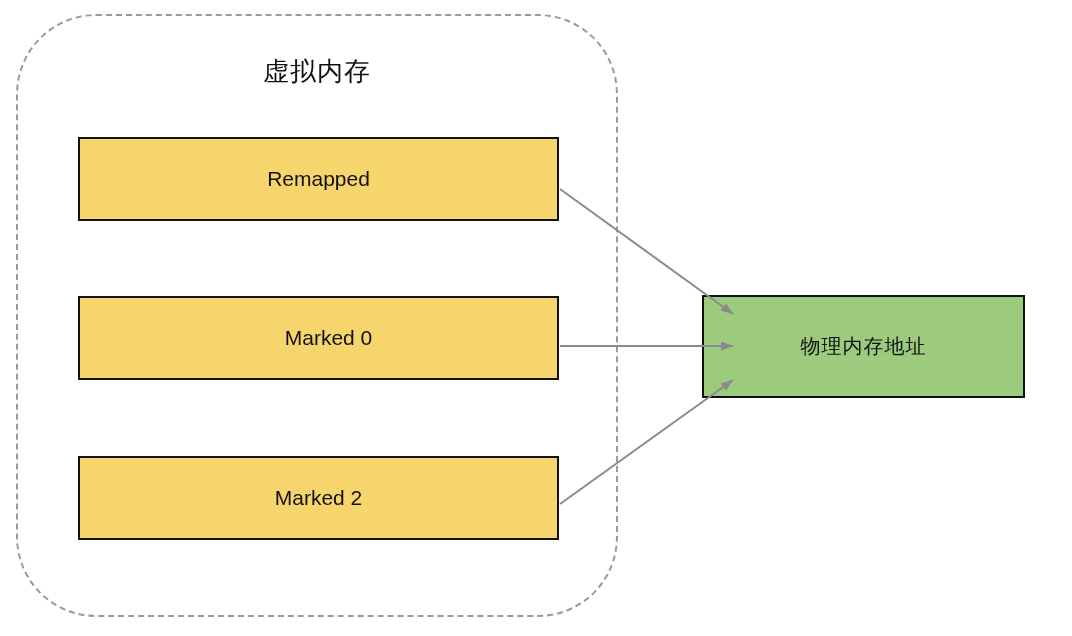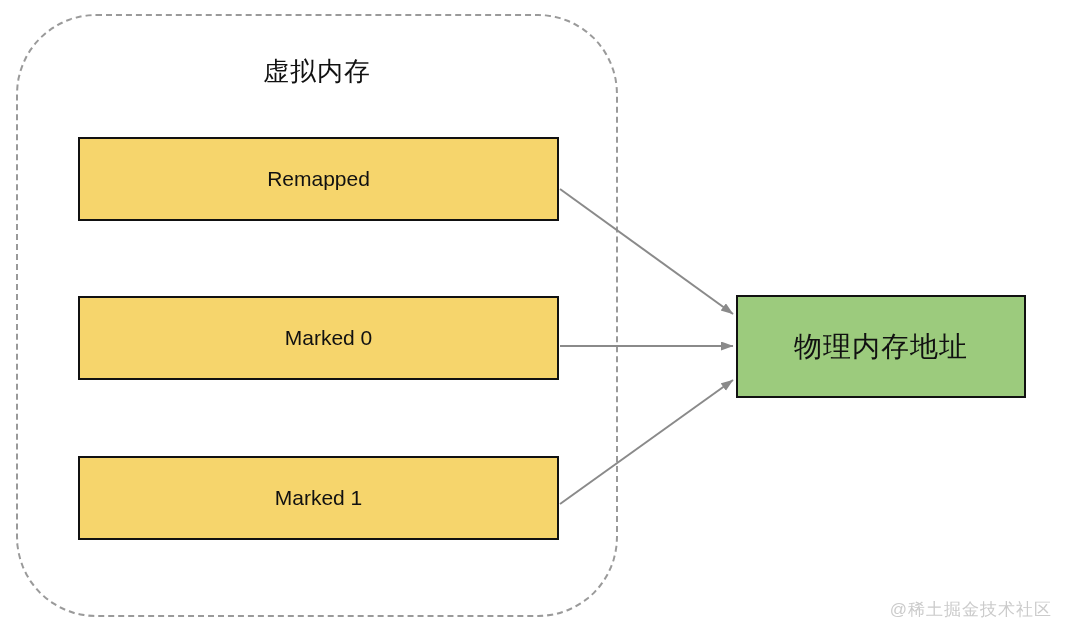"物理内存地址" .target { font-size: 28px -> 20px; left: 736px -> 702px; width: 290px -> 323px }
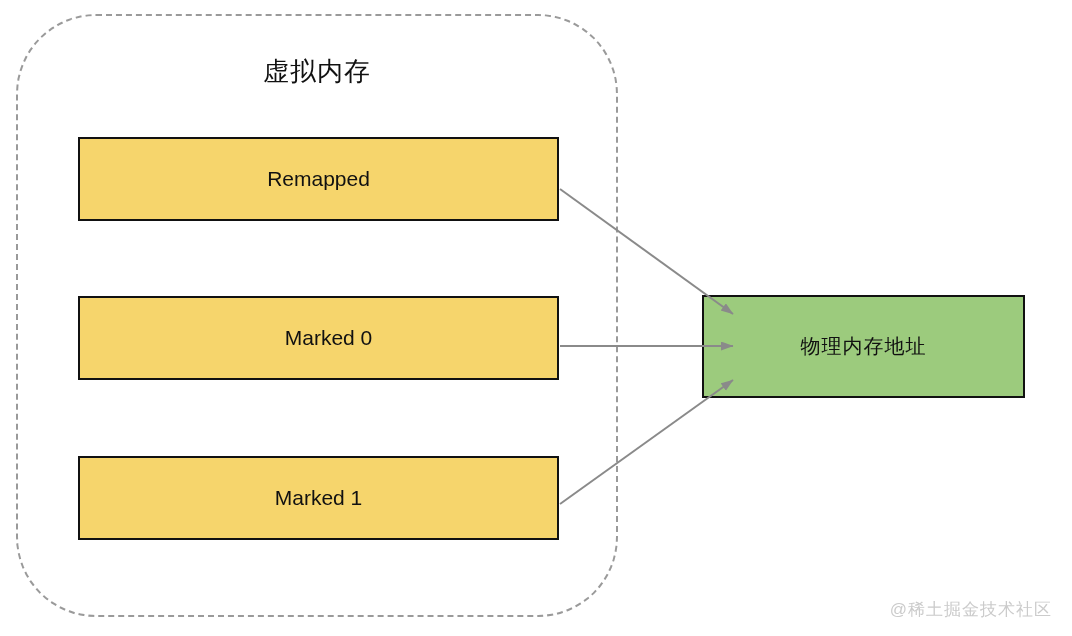"Marked 1" span { text: 1 -> 2 }
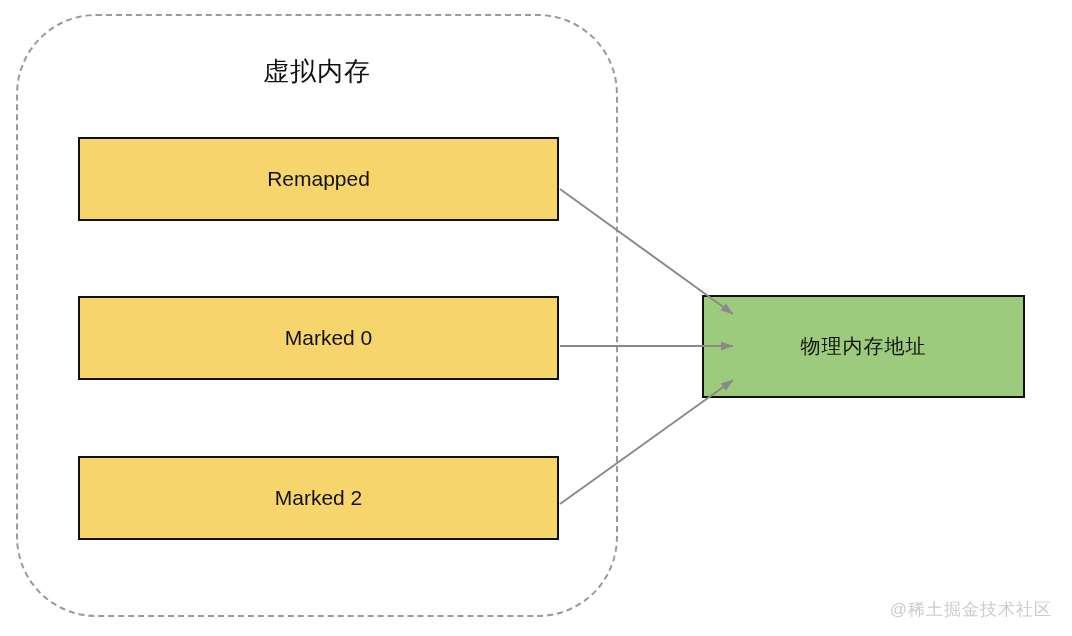"@稀土掘金技术社区" div.watermark { html: <div>@稀土掘金技术社区</div> -> none }
